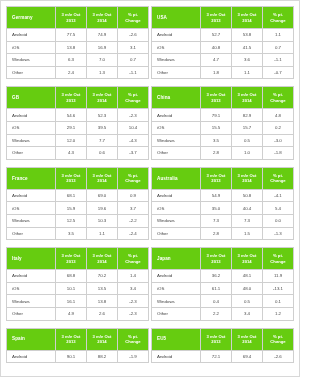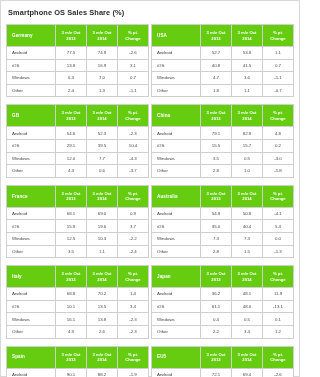"Smartphone OS Sales Share (%)" div.page-title { html: <div>Smartphone OS Sales Share (%)</div> -> none }
